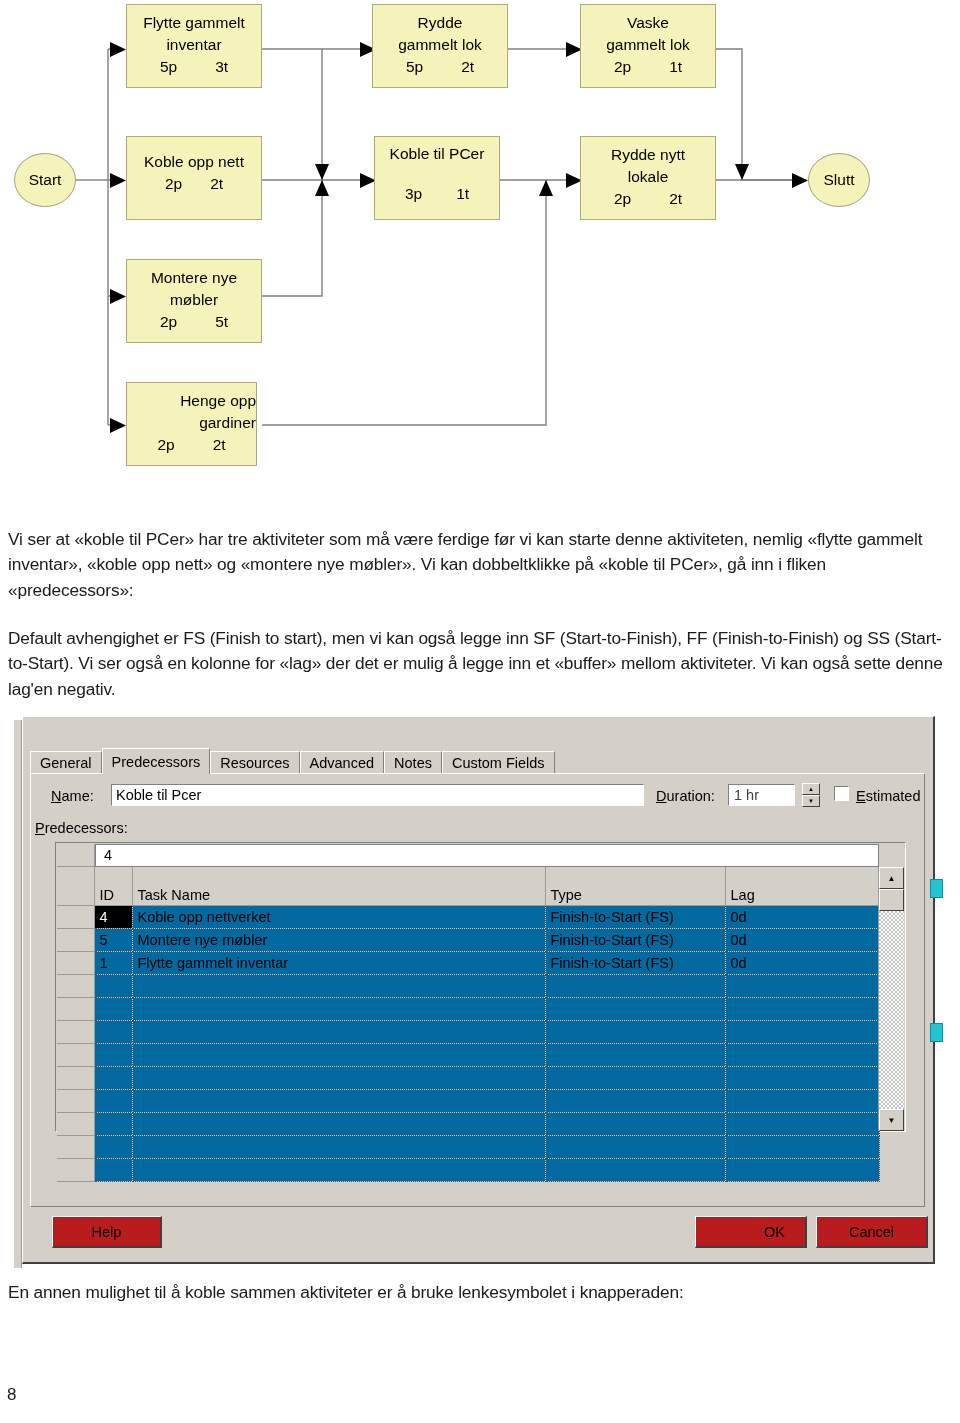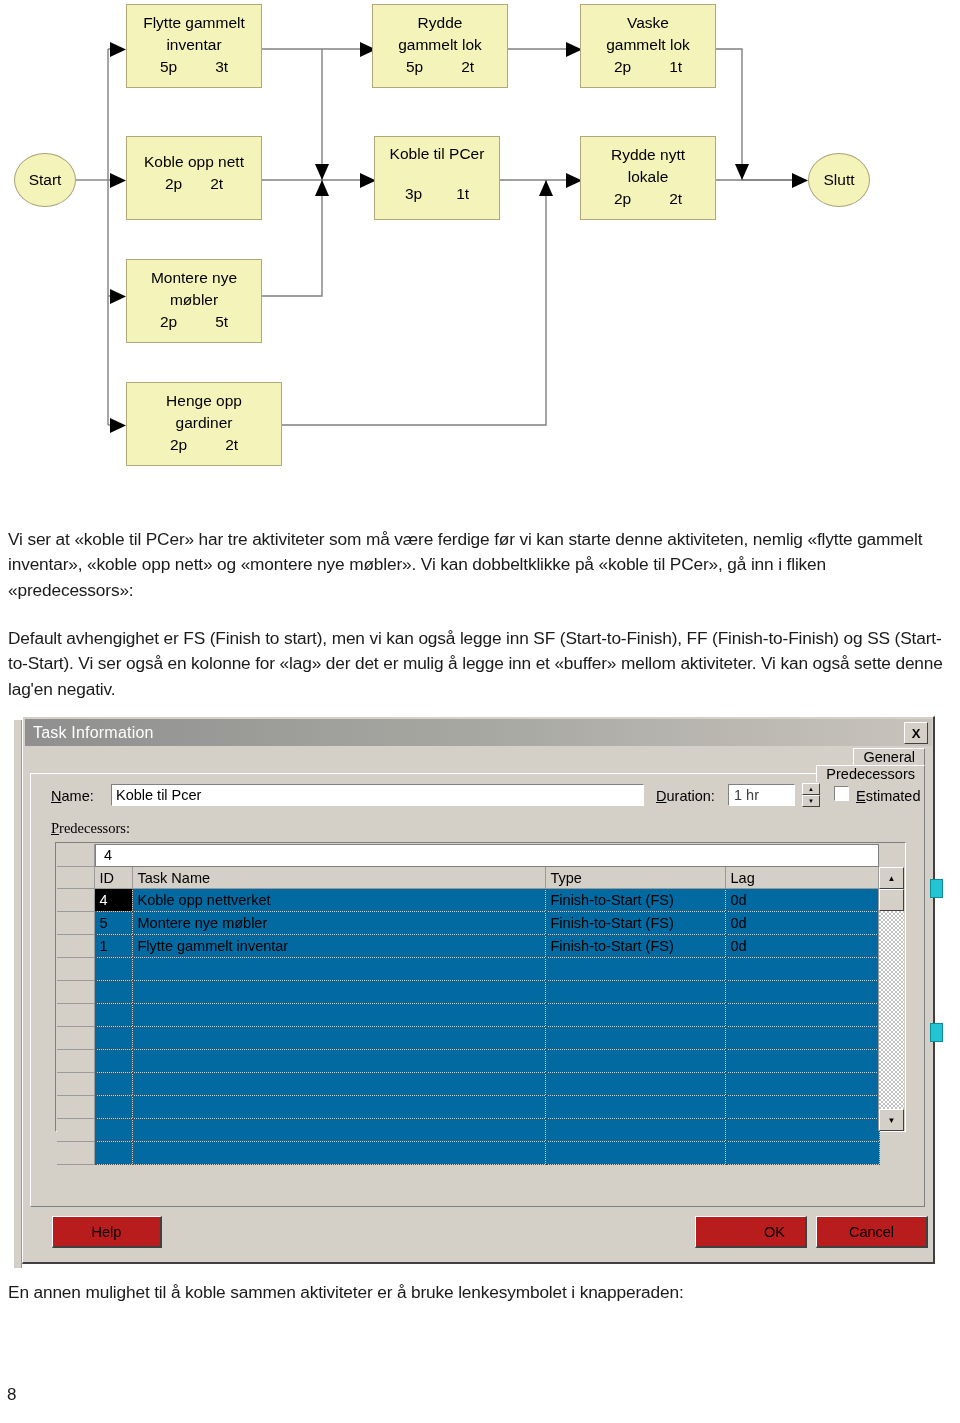"Henge opp" div.fc-node { text-align: none -> right; width: 156px -> 131px }
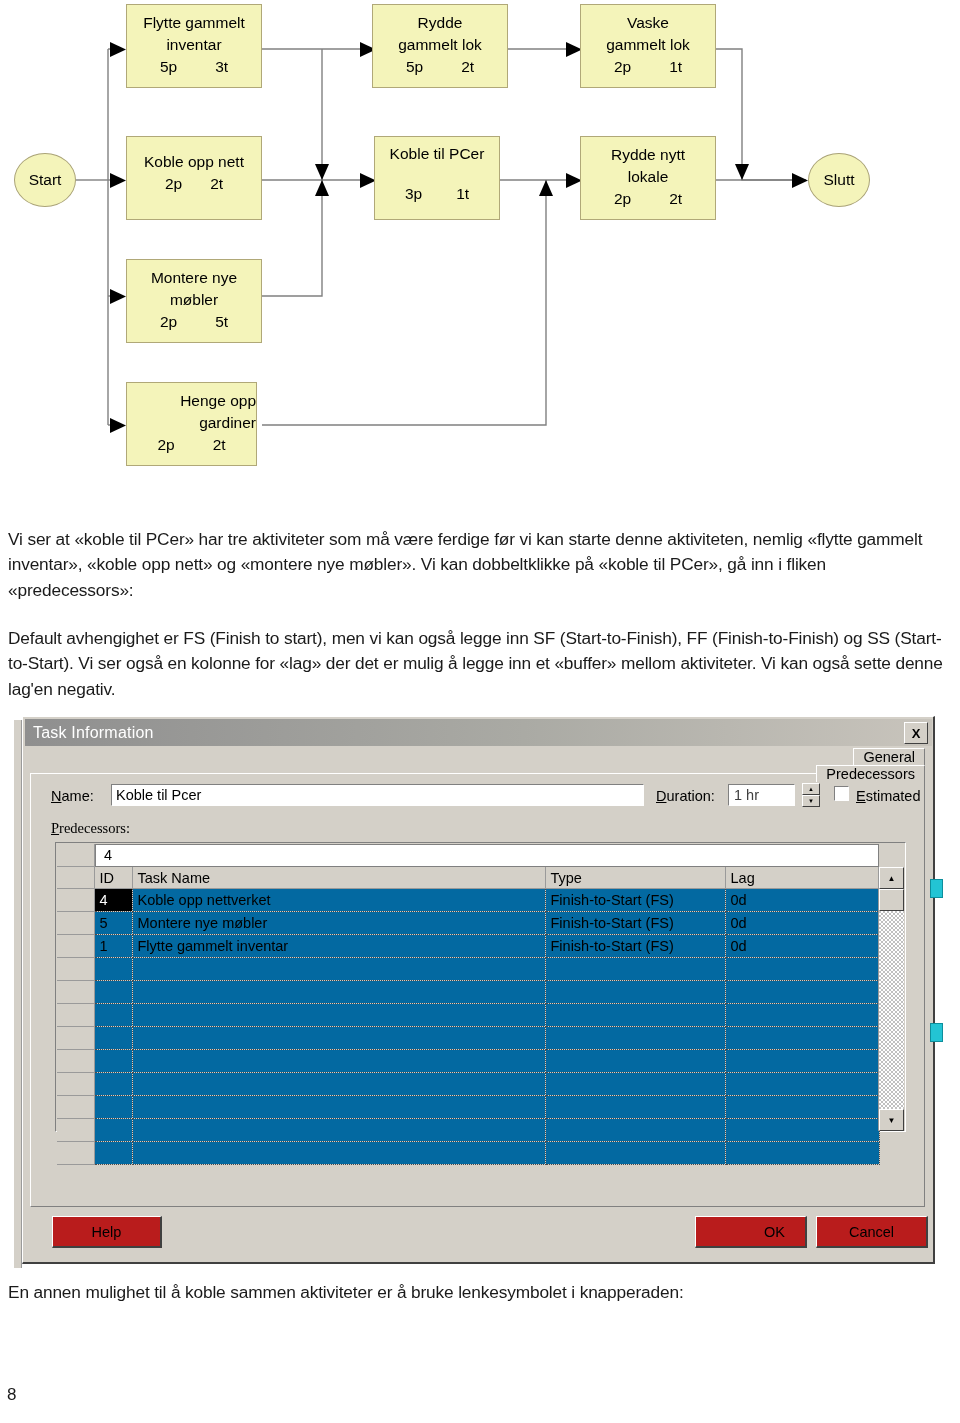"Task Information" div { html: <div> <span>Task Information</span> <div>X</div> </div> -> none }
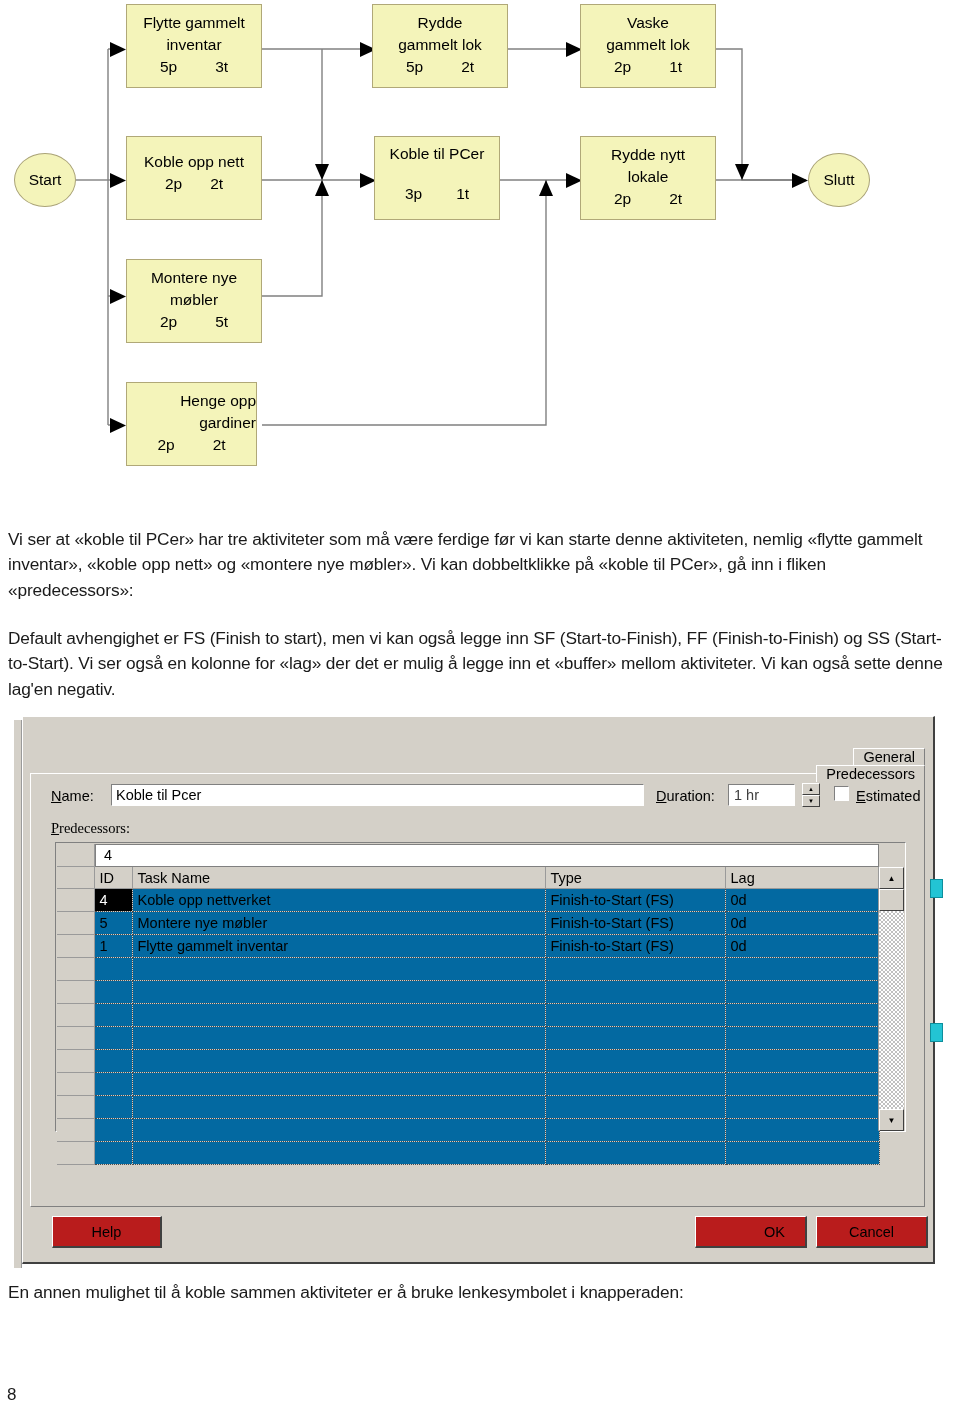"General" #tabstrip { flex-direction: column -> none }
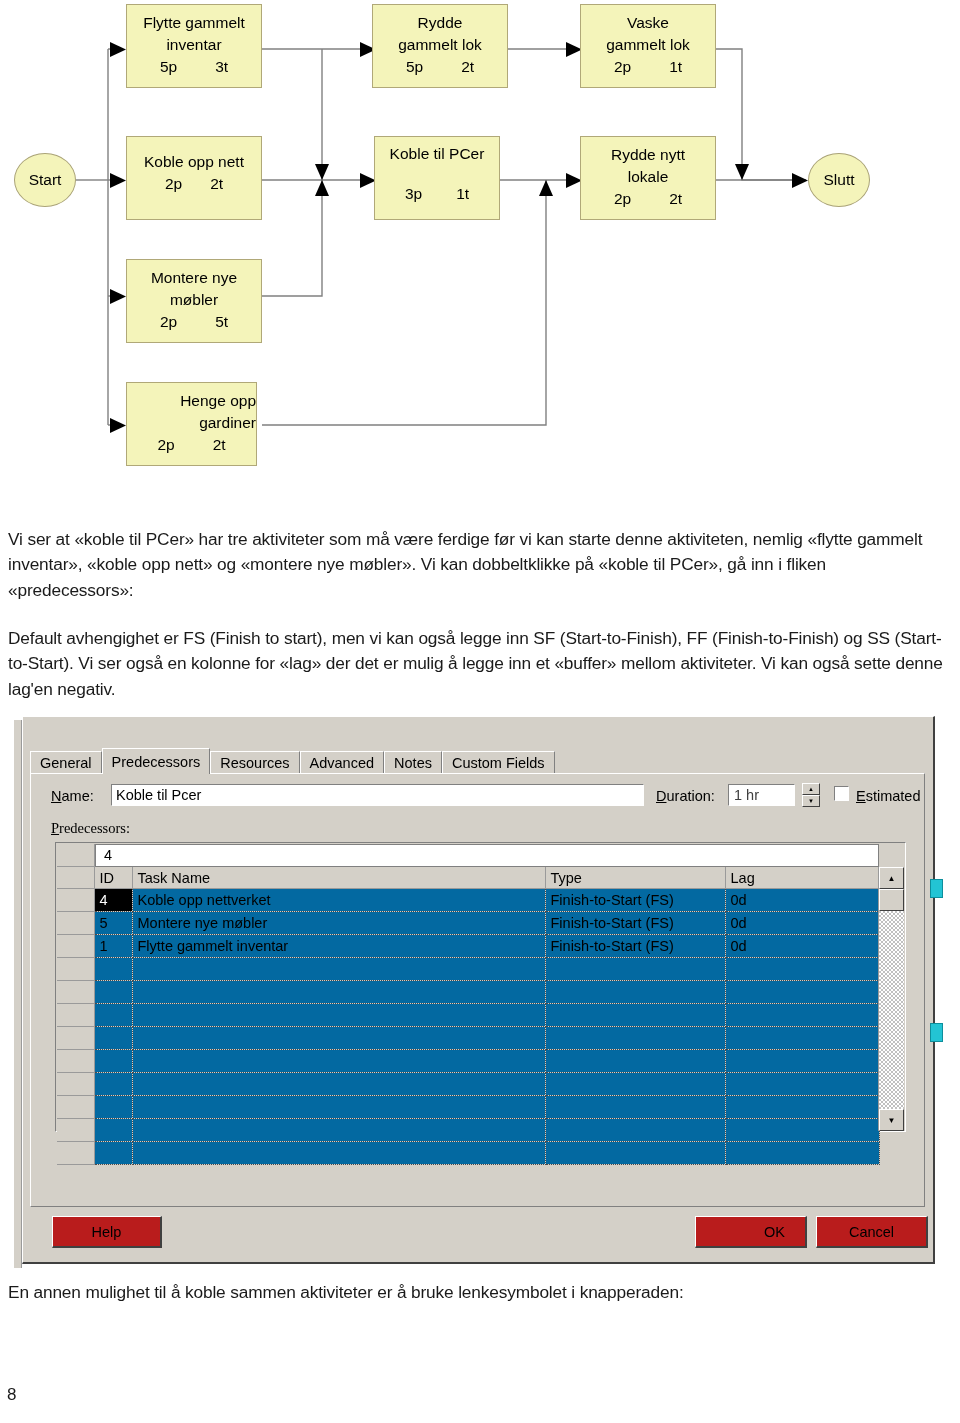"Predecessors:" div.fld-label { font-family: Liberation Serif, serif -> none; left: 20px -> 4px }
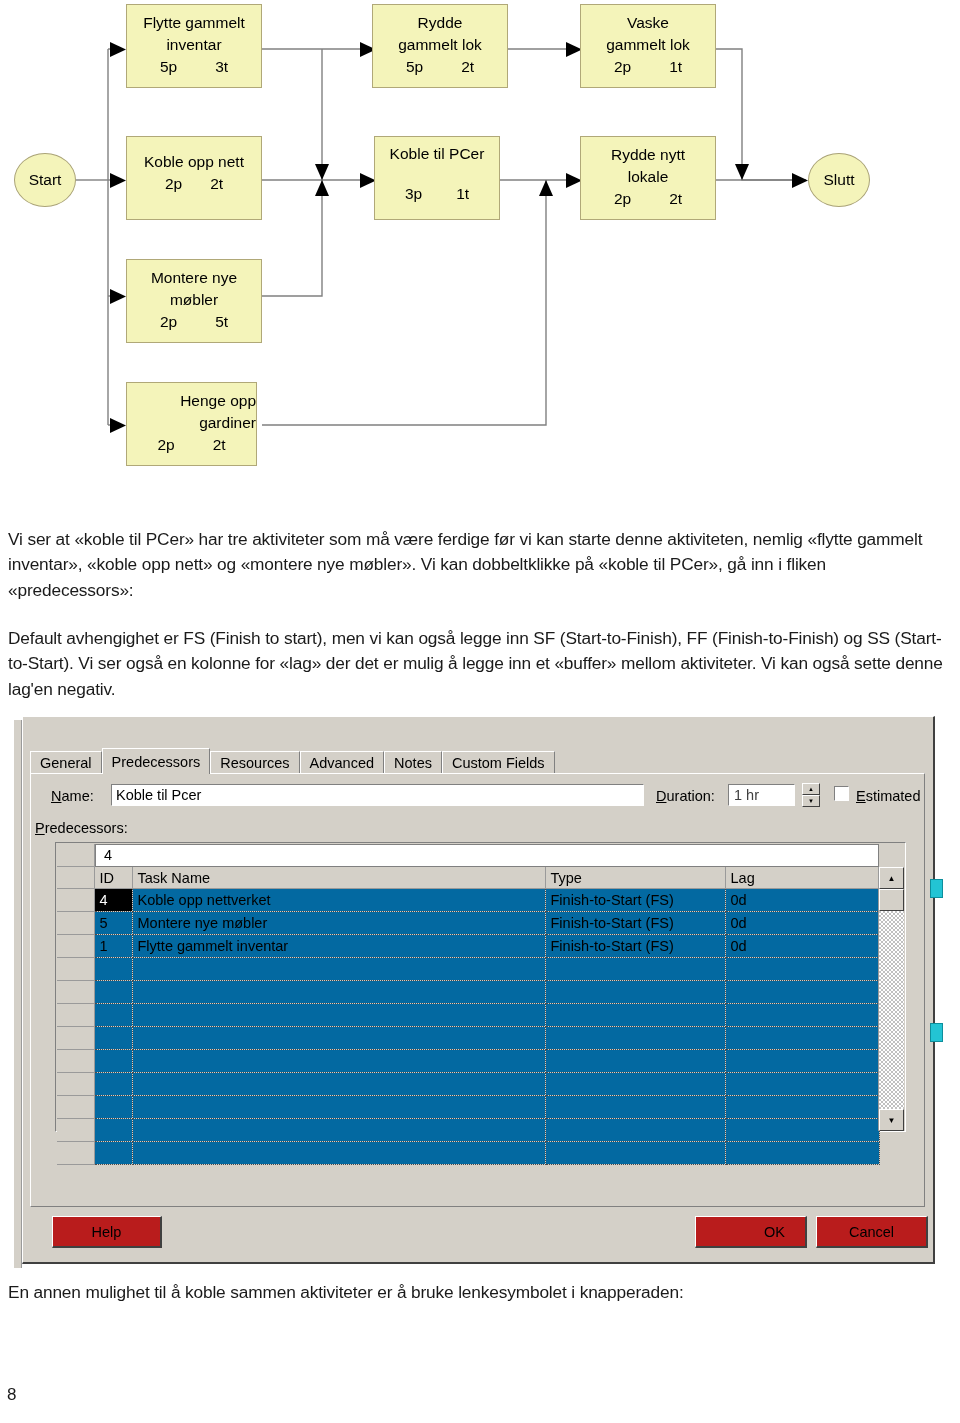"ID" #grid-table th { padding: 0 0 0 5px -> 17px 0 0 5px }
